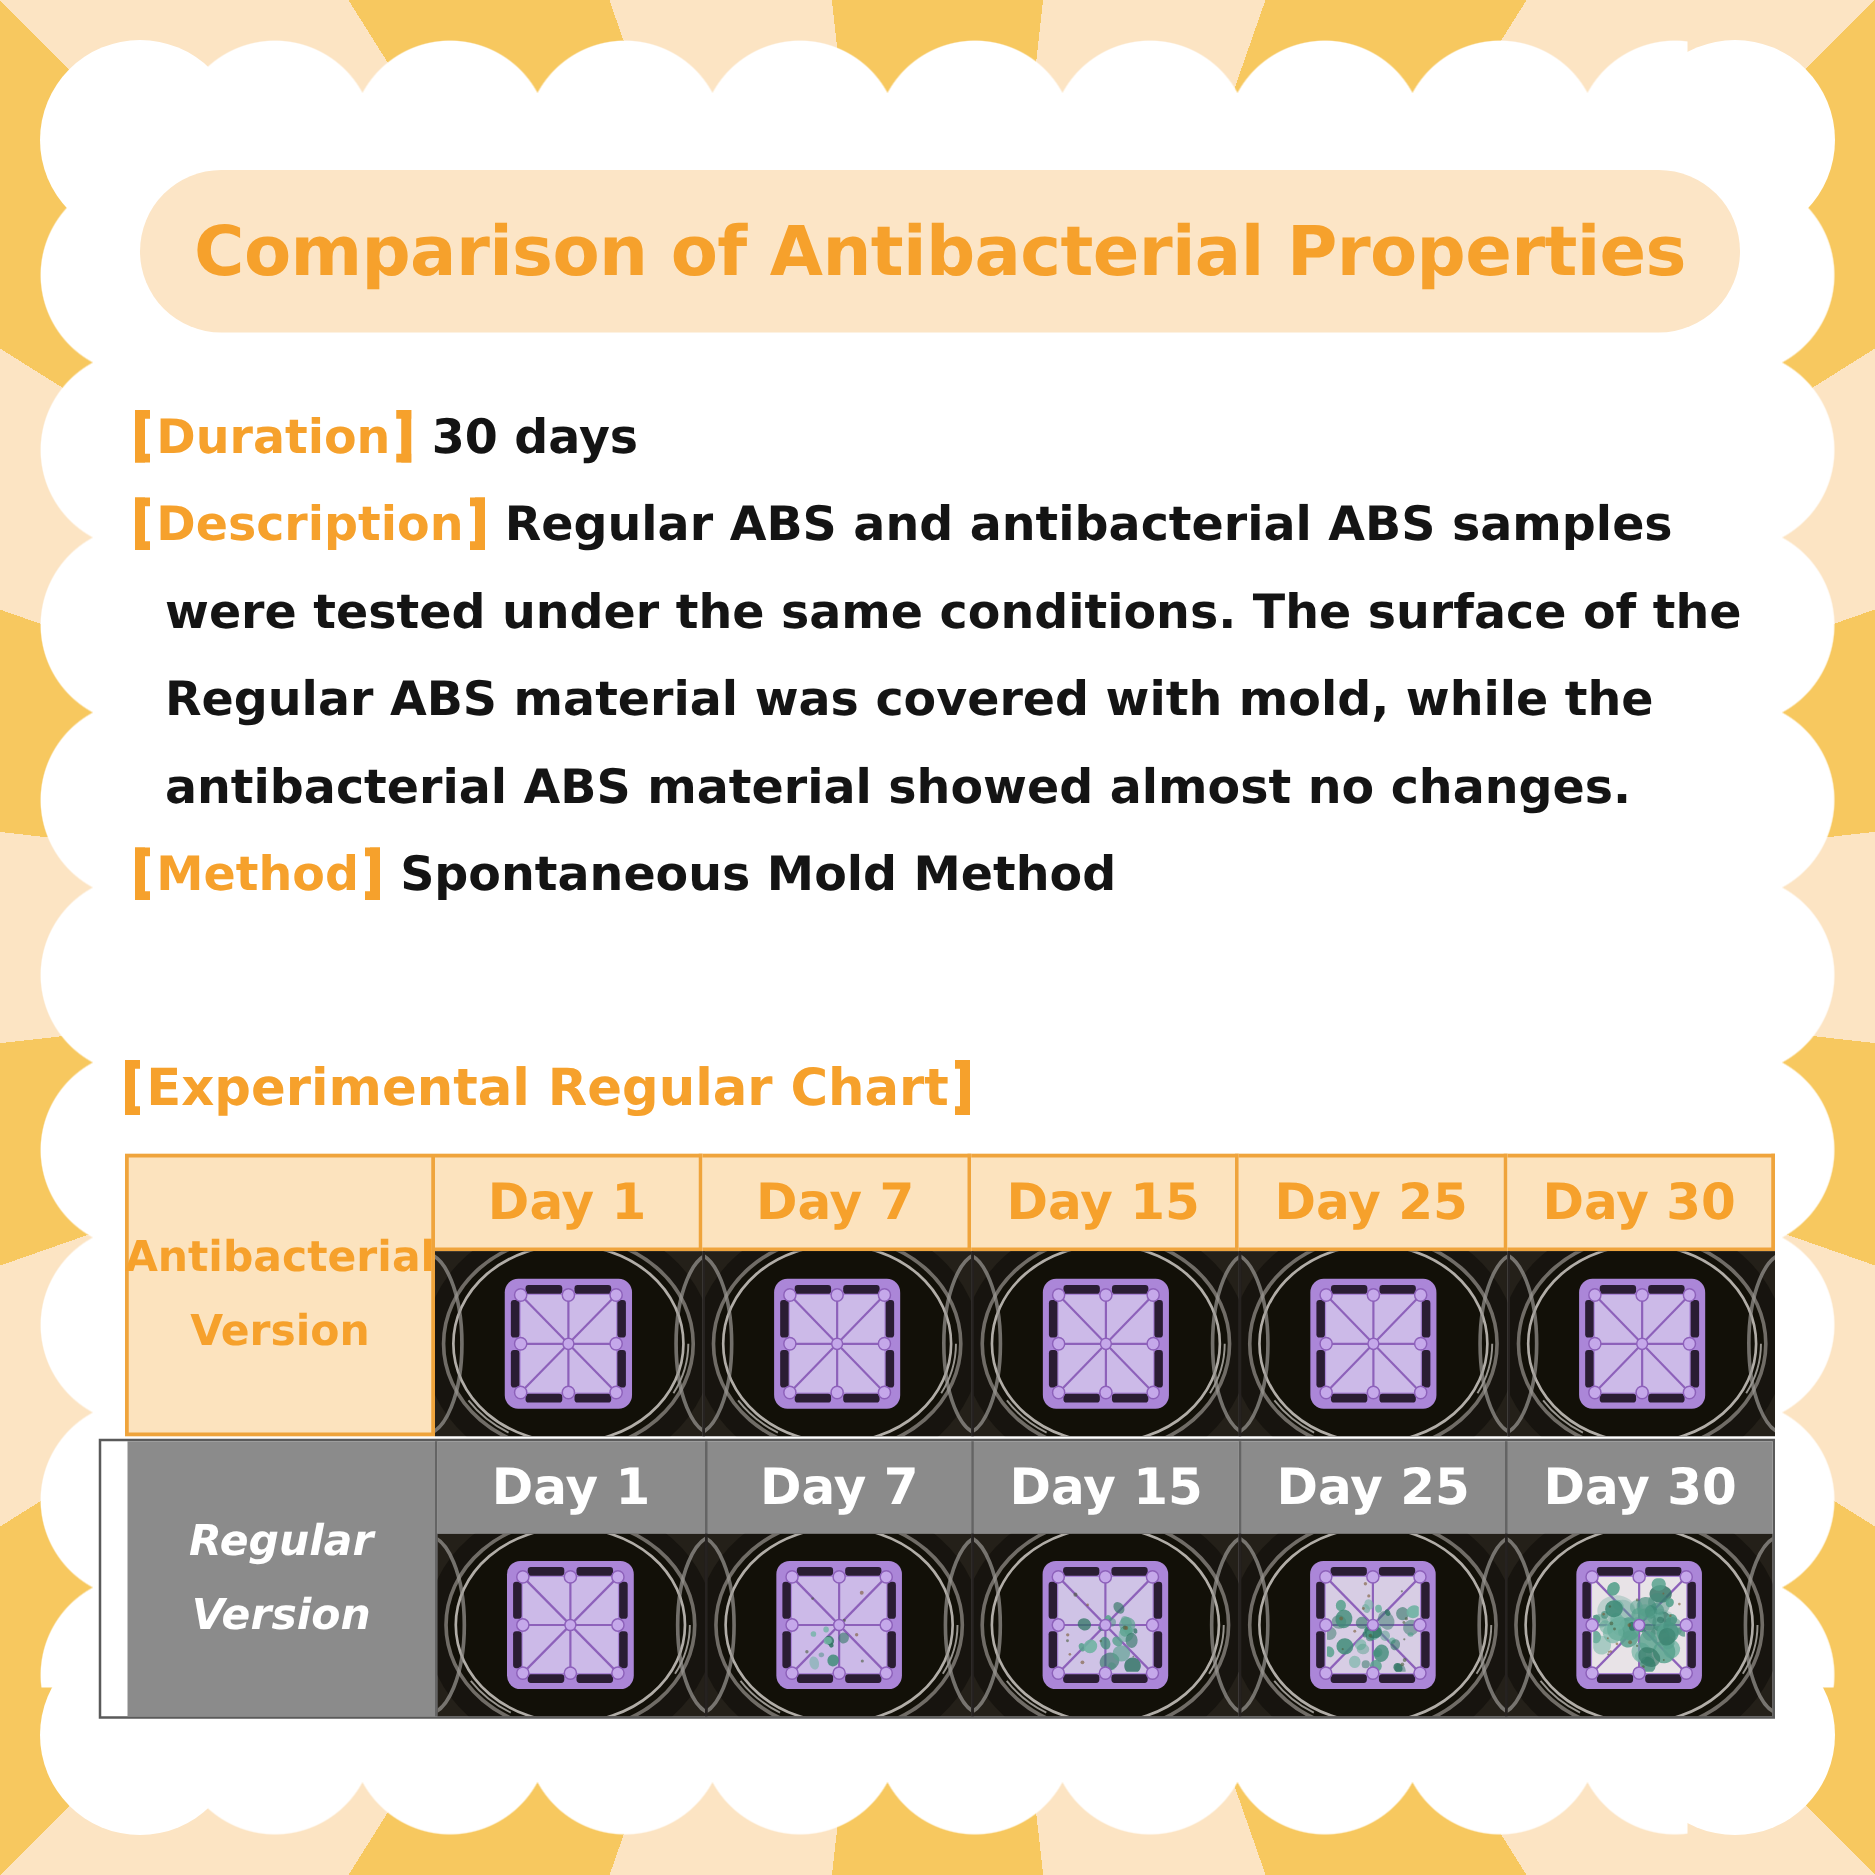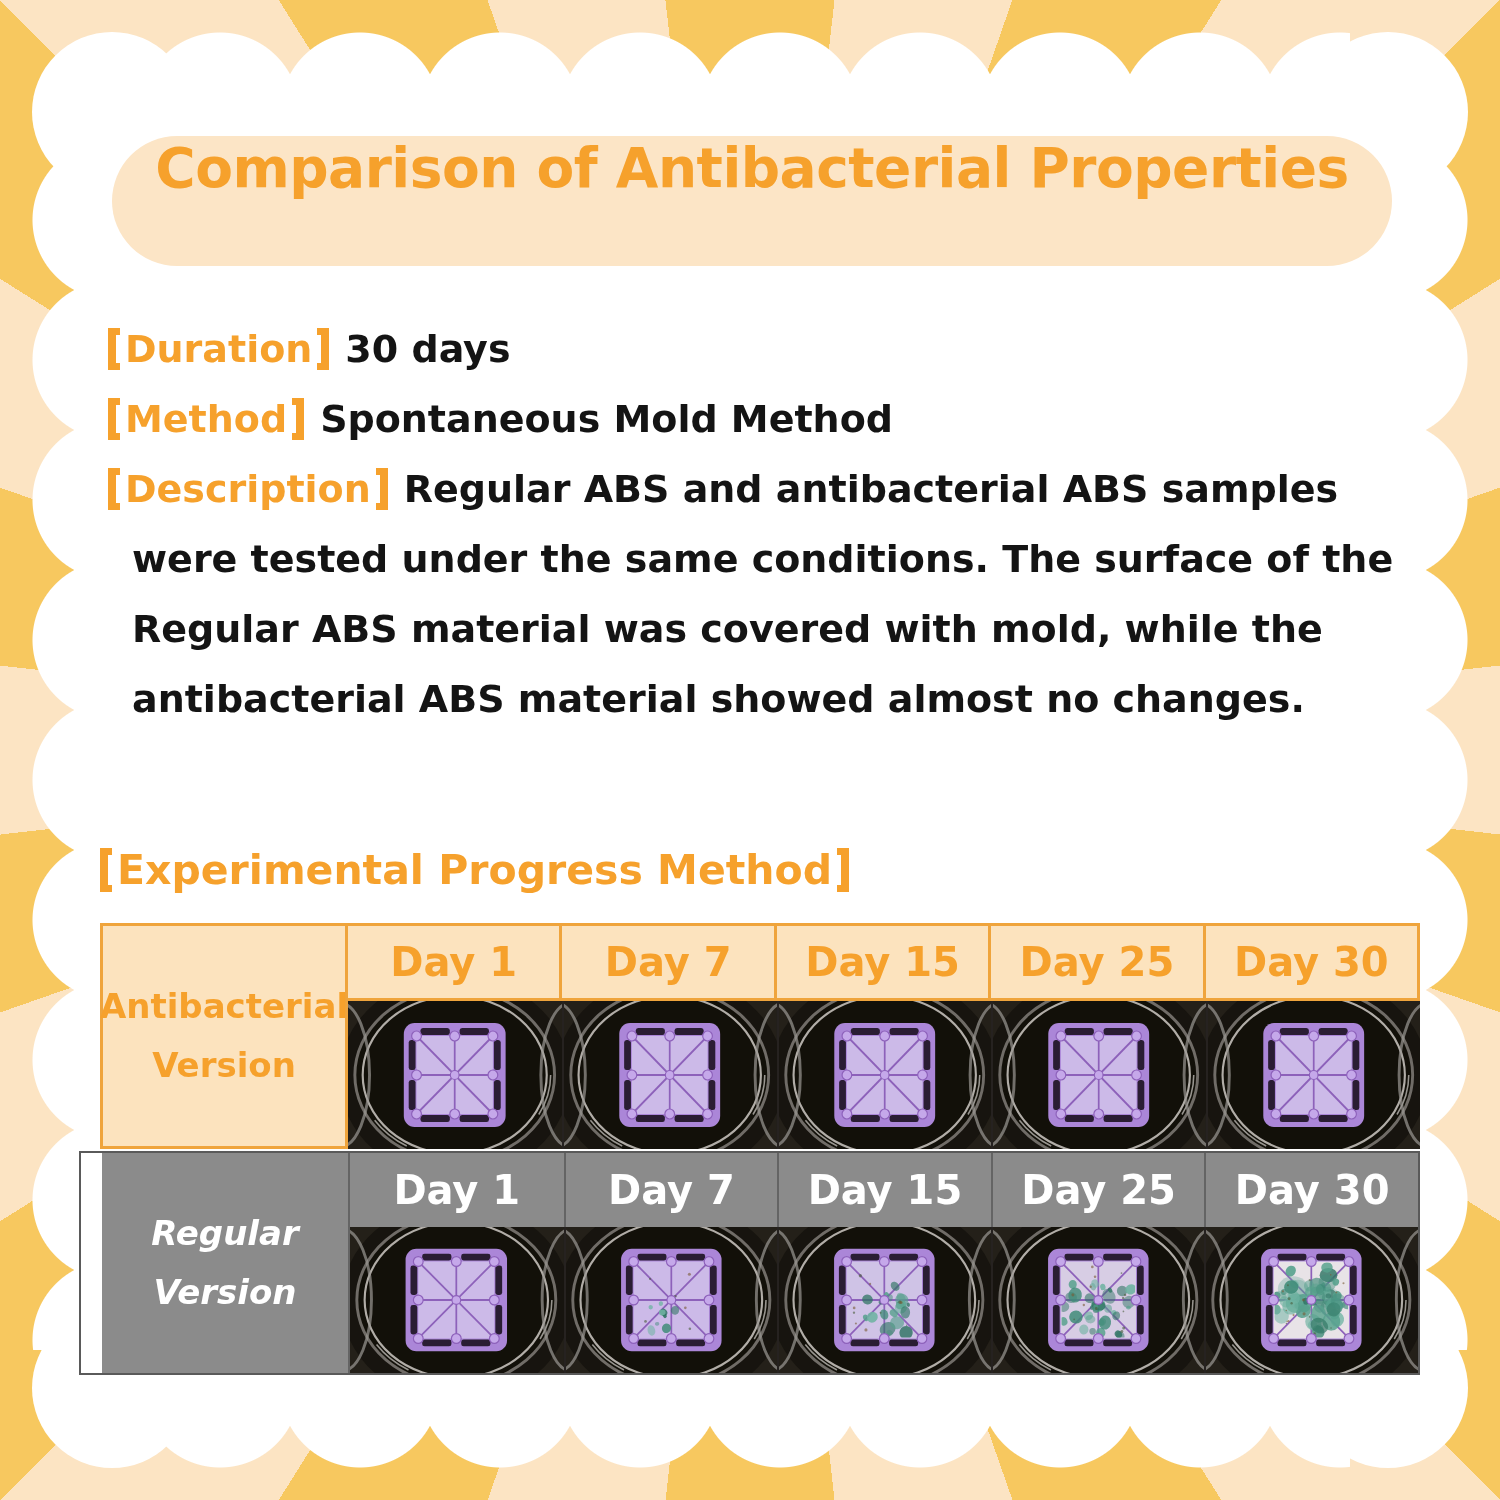"Comparison of Antibacterial Properties" .title-pill { align-items: flex-start -> center }
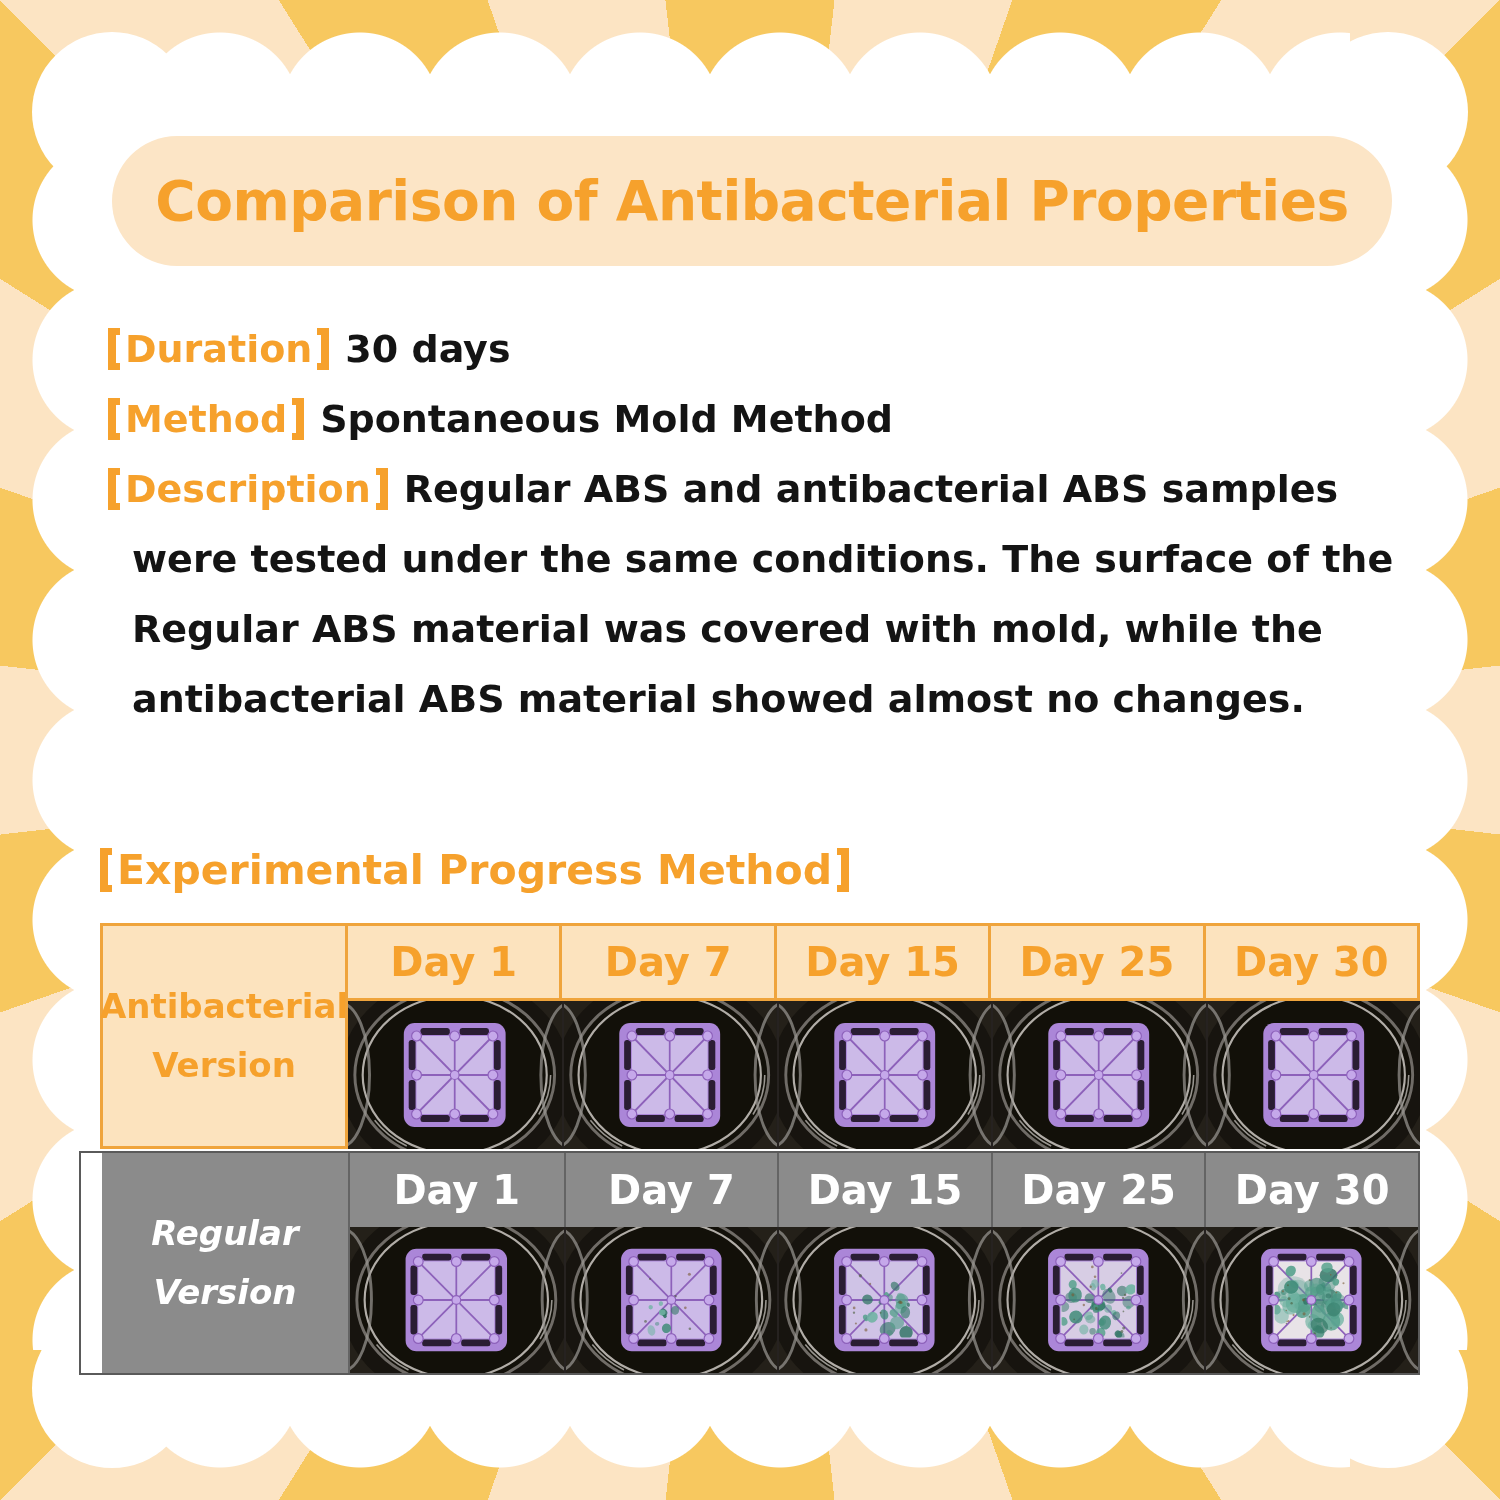"Method Spontaneous Mold Method" p { order: before "Description Regular ABS and" -> after "Description Regular ABS and" }
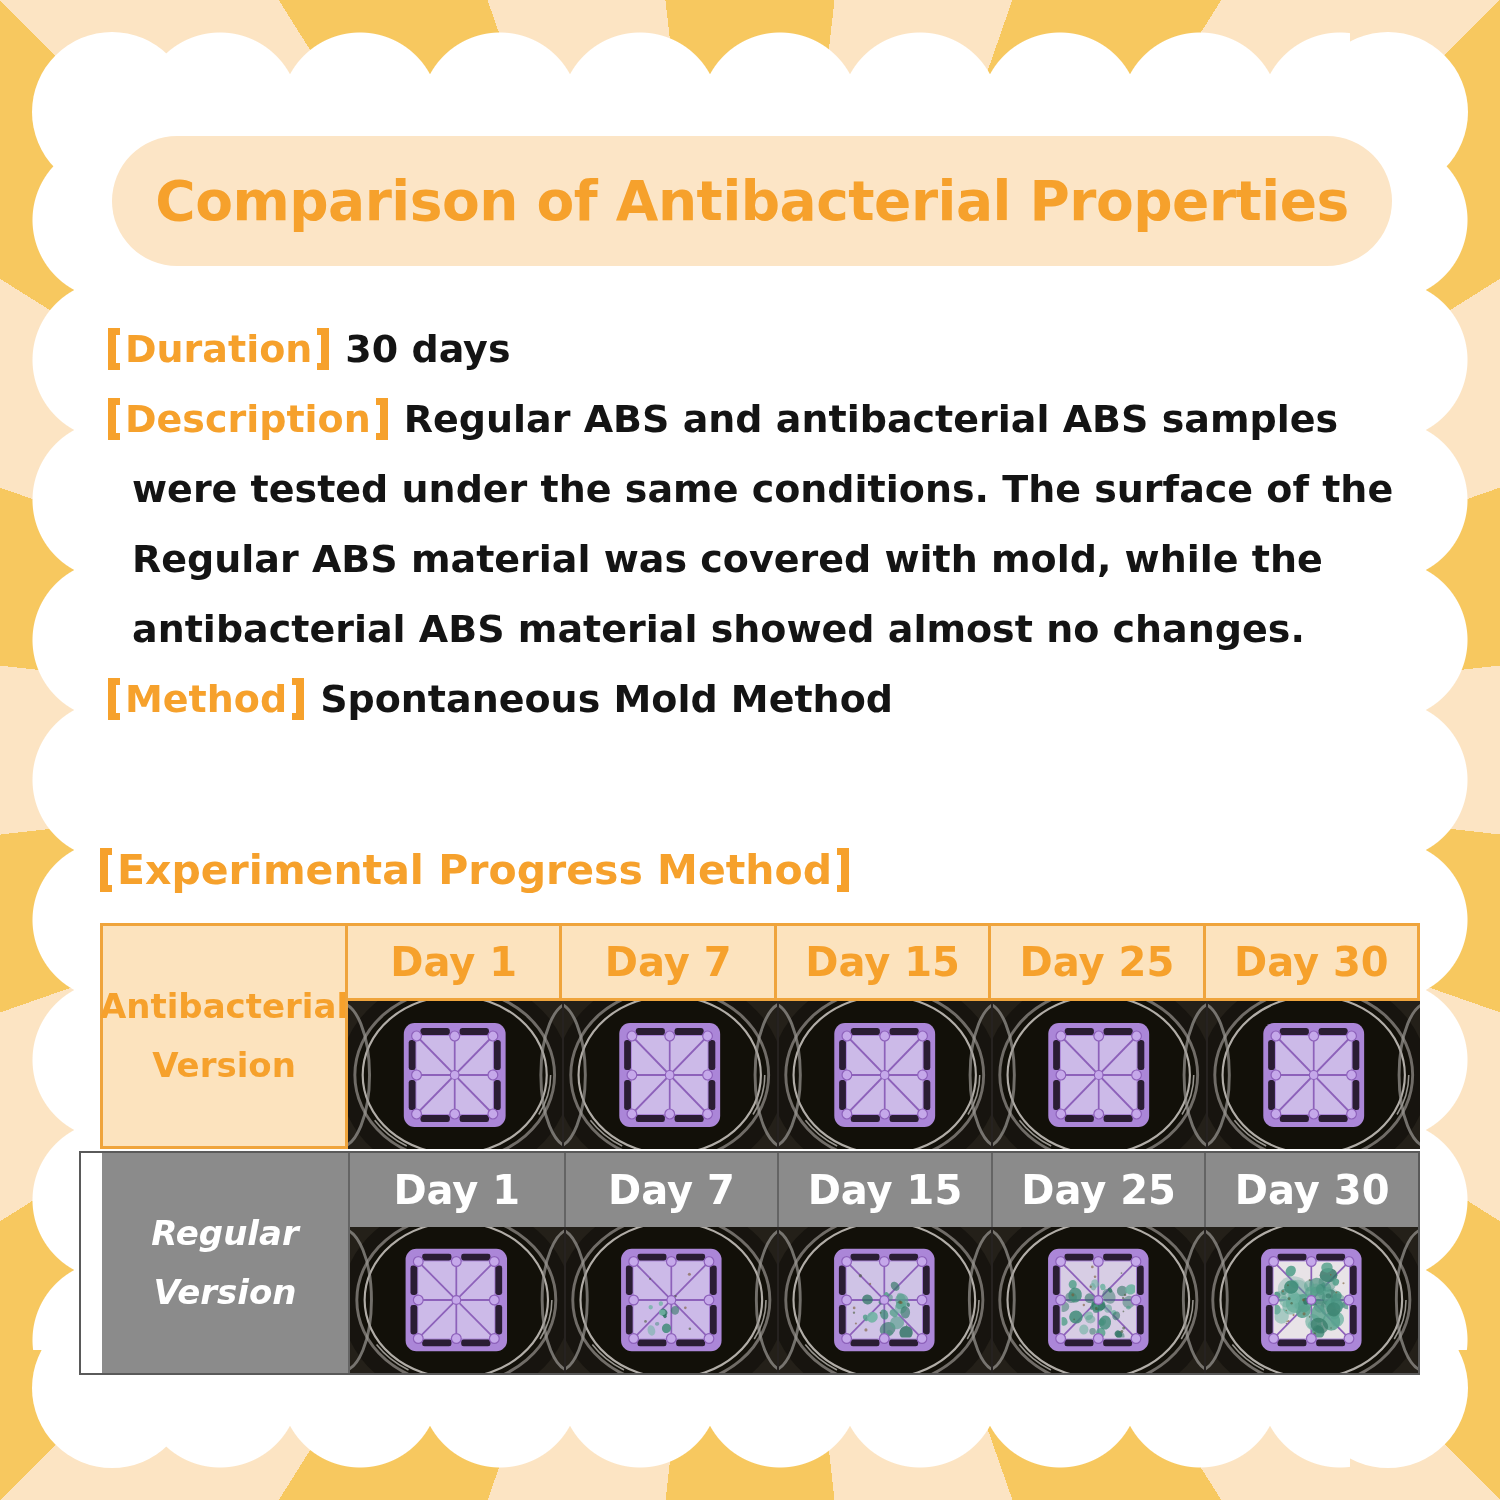"Experimental Progress Method" span { text: Progress Method -> Regular Chart }
